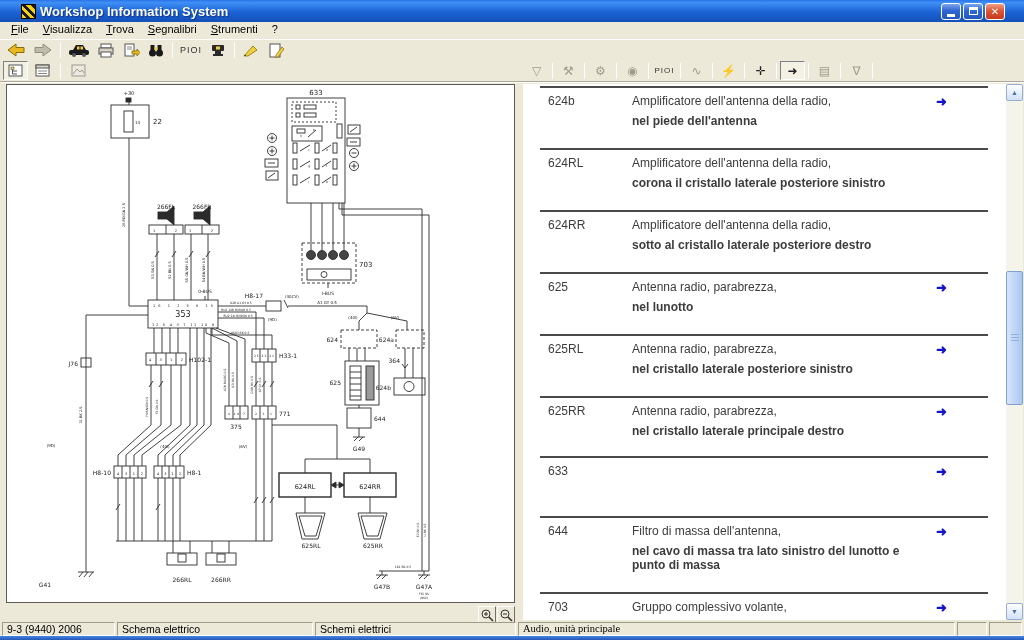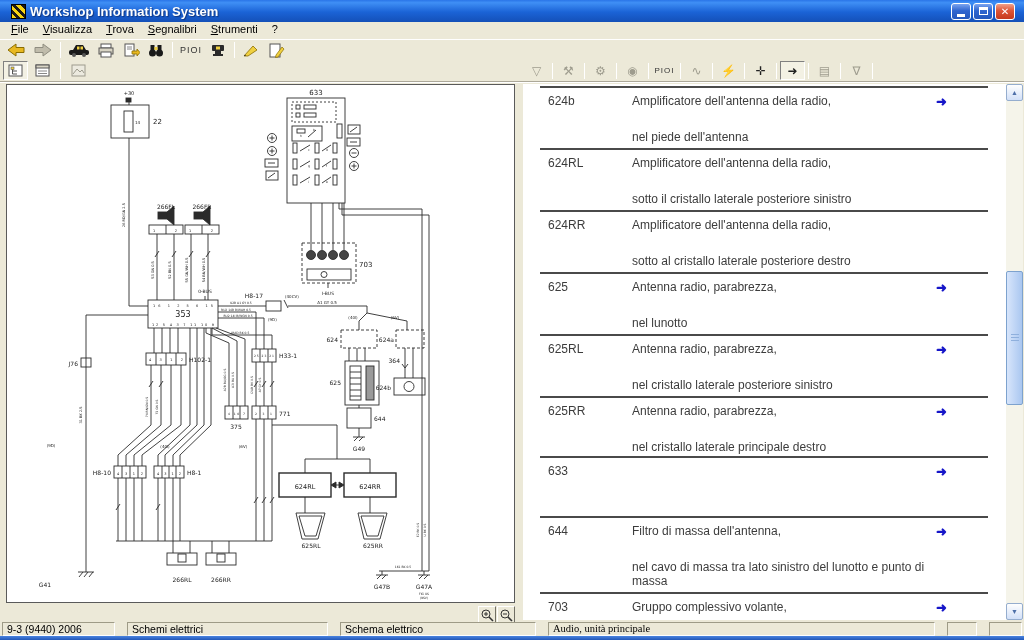"Workshop Information System" .titlebar { padding: 0 9px -> 0 19px }
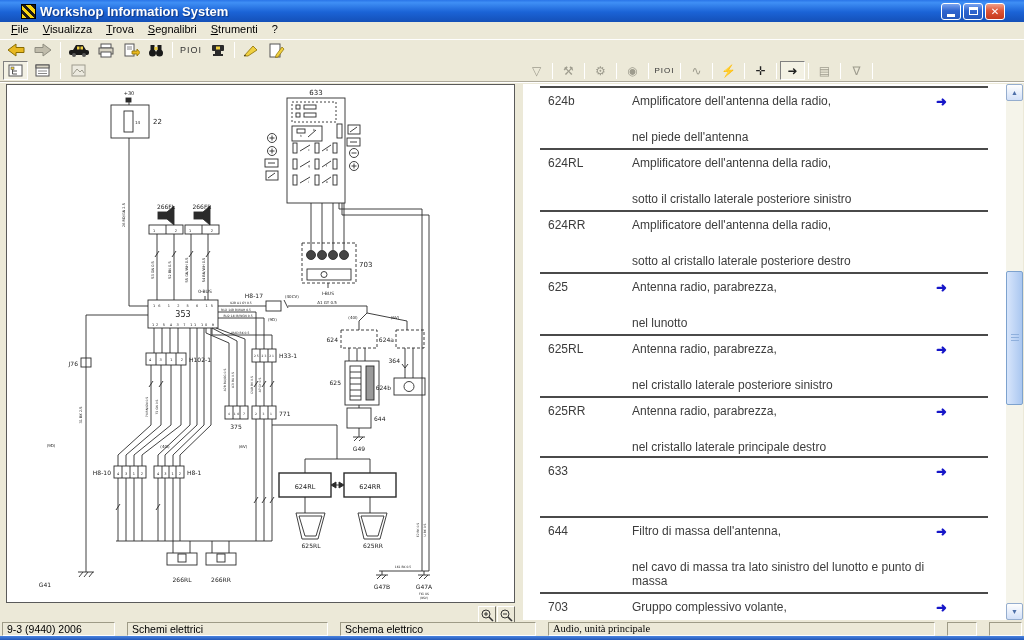"nel piede dell'antenna" .l2 { font-weight: none -> bold; margin-top: 22px -> 6px }
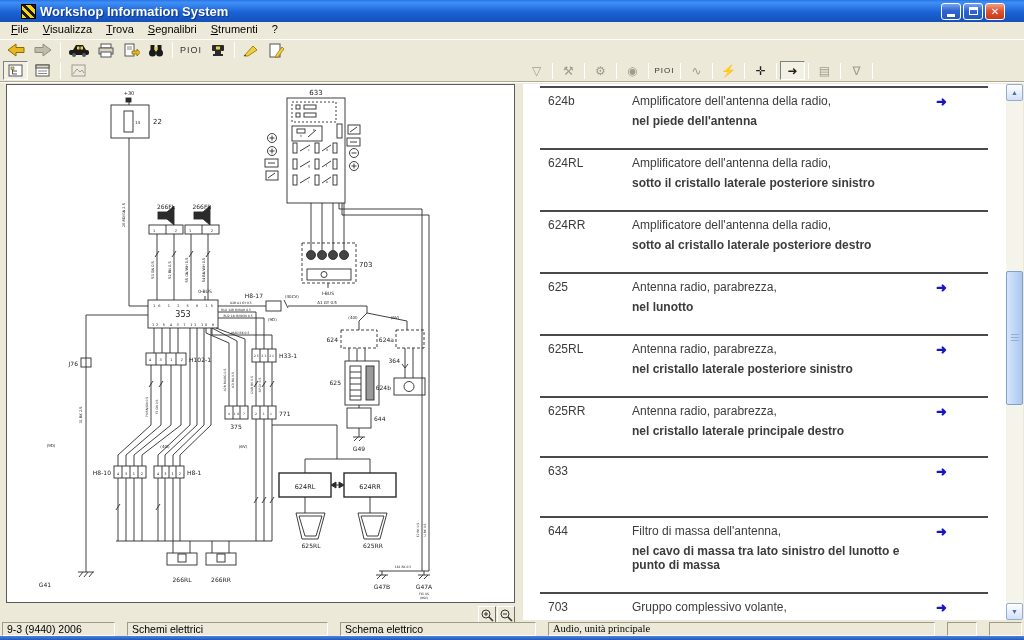"sotto il cristallo laterale posteriore" div.l2 { text: sotto -> corona }
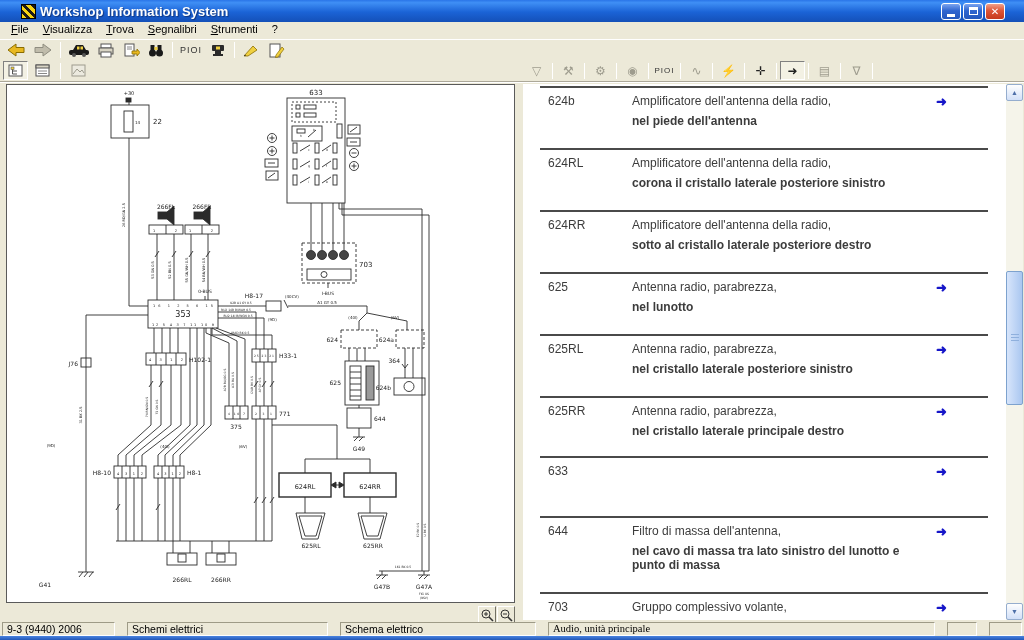"9-3 (9440) 2006" .statusbar { gap: 12px -> 2px }
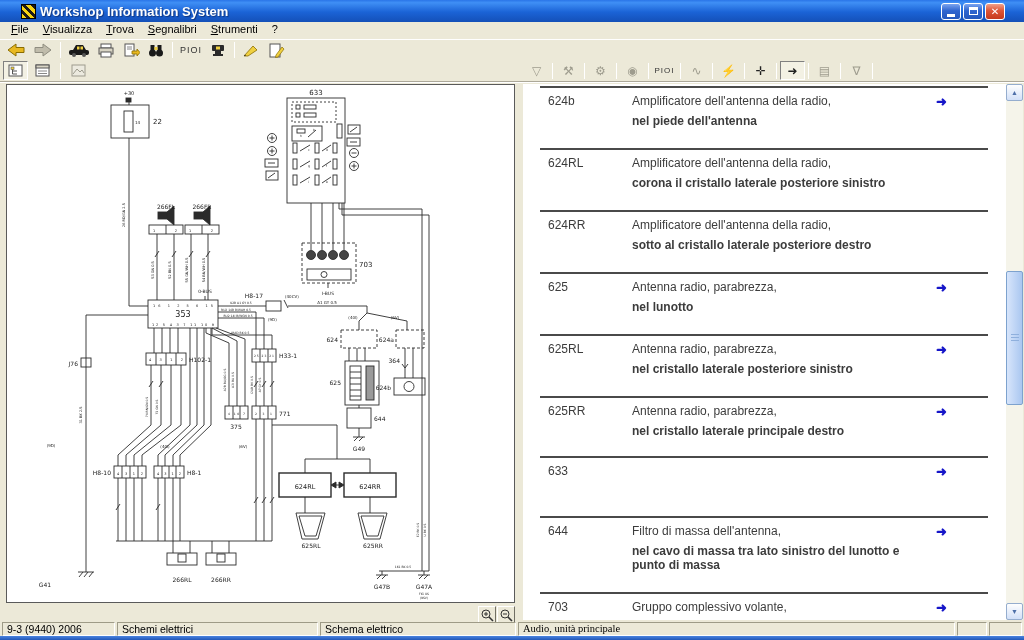"Schemi elettrici" div.status-cell { order: before "Schema elettrico" -> after "Schema elettrico" }
